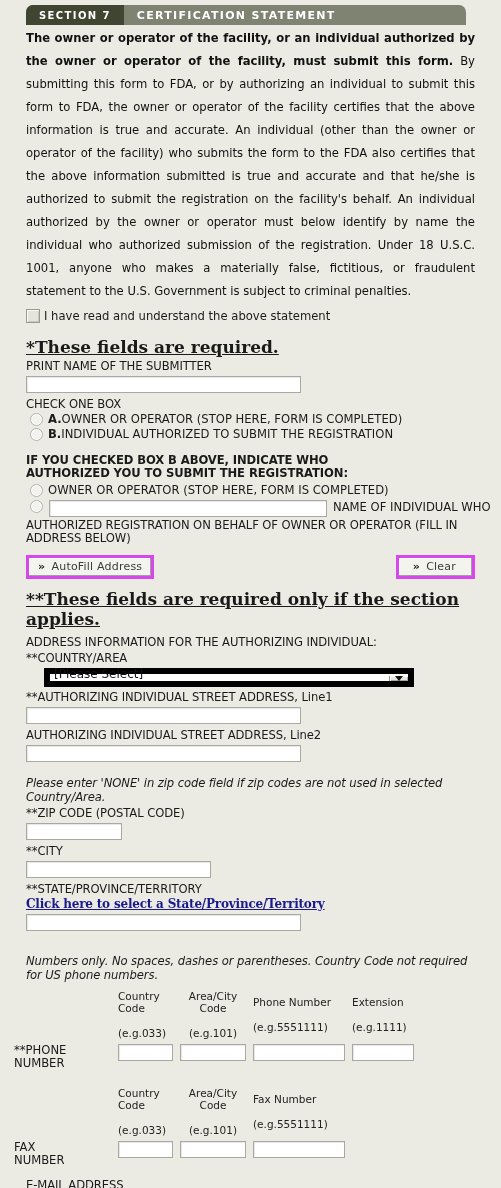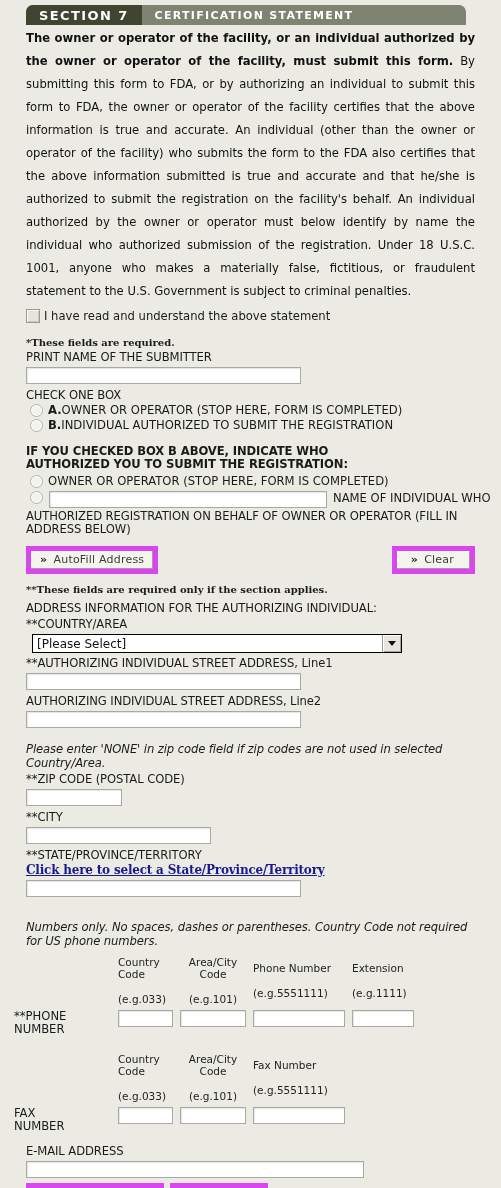"SECTION 7" .section-tag { font-size: 13px -> 10px }
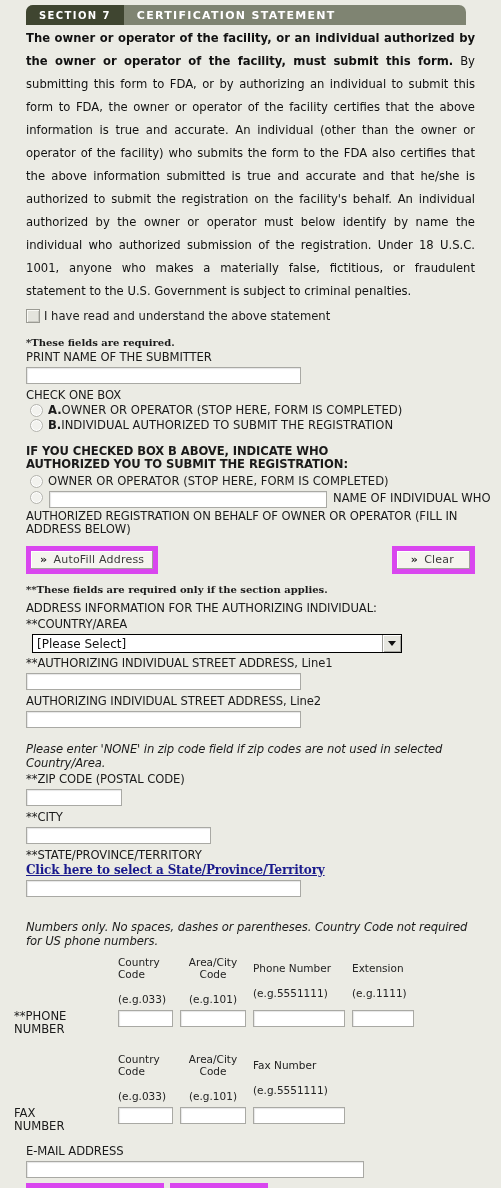"*These fields are required." .req-note { font-size: 10px -> 17px; text-decoration: none -> underline }
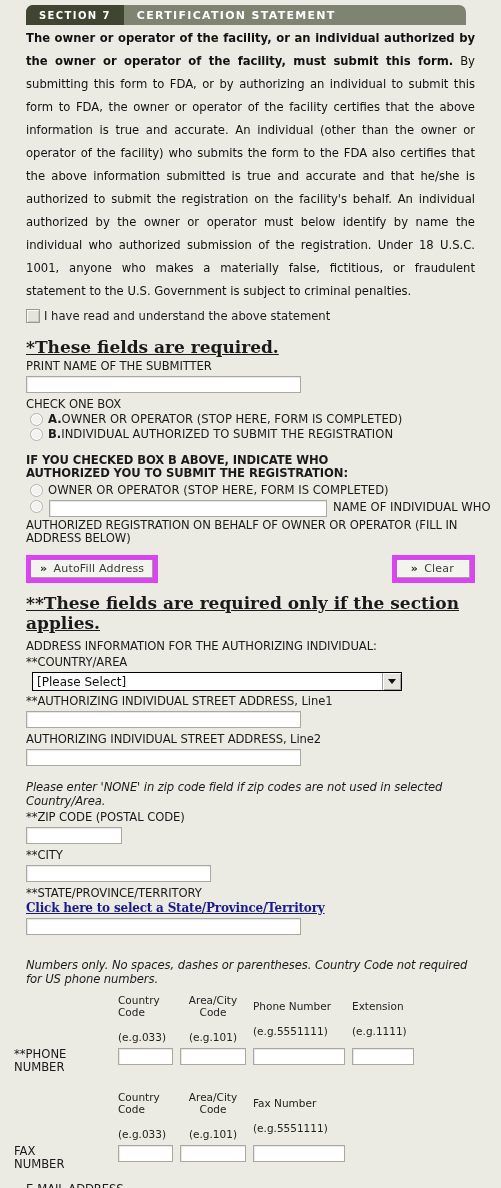"» AutoFill Address" .btn { border: 5px solid #d946ef -> 3px solid #d946ef }
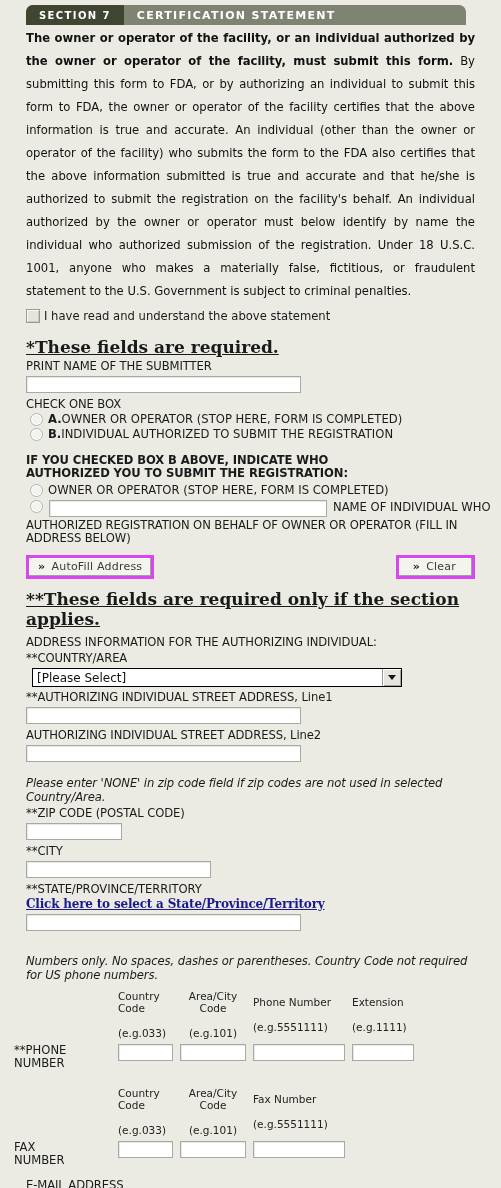"[Please Select]" .sel-wrap { align-items: none -> flex-end; border: 1px solid #000000 -> 6px solid #000000; margin: 3px 0 0 32px -> 3px 0 0 44px }
